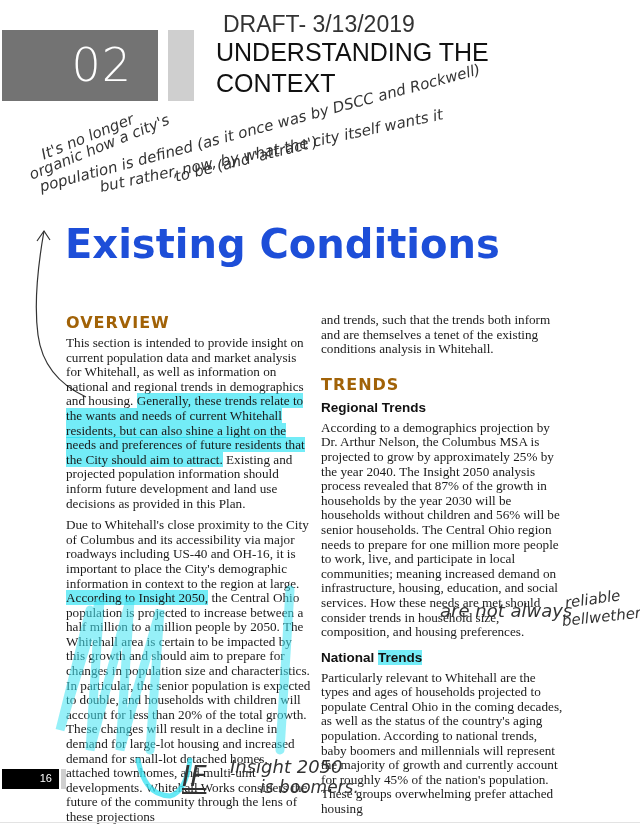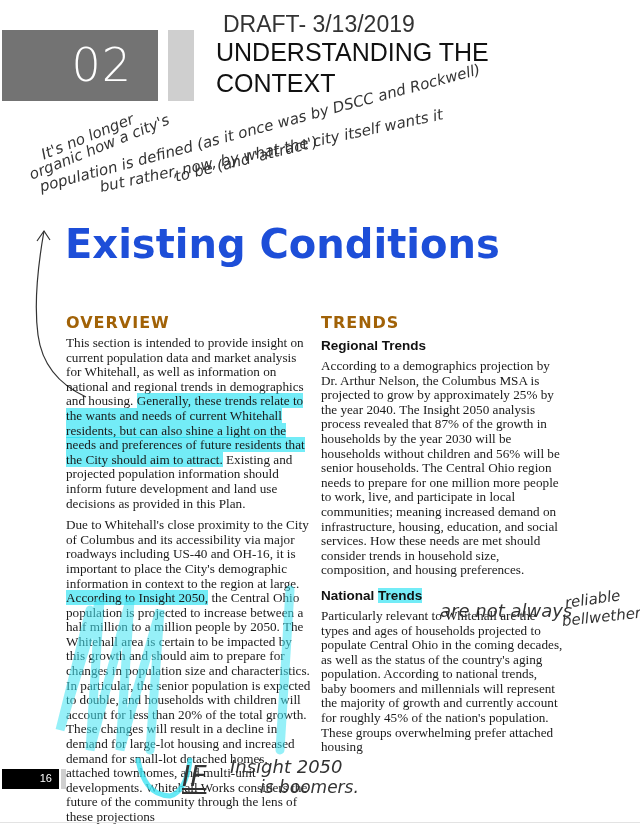"and trends, such that the" div.col { html: none -> <div>and trends, such that the trends both inform and are themselves a tenet of the existing conditions analysis in Whitehall.</div> }
